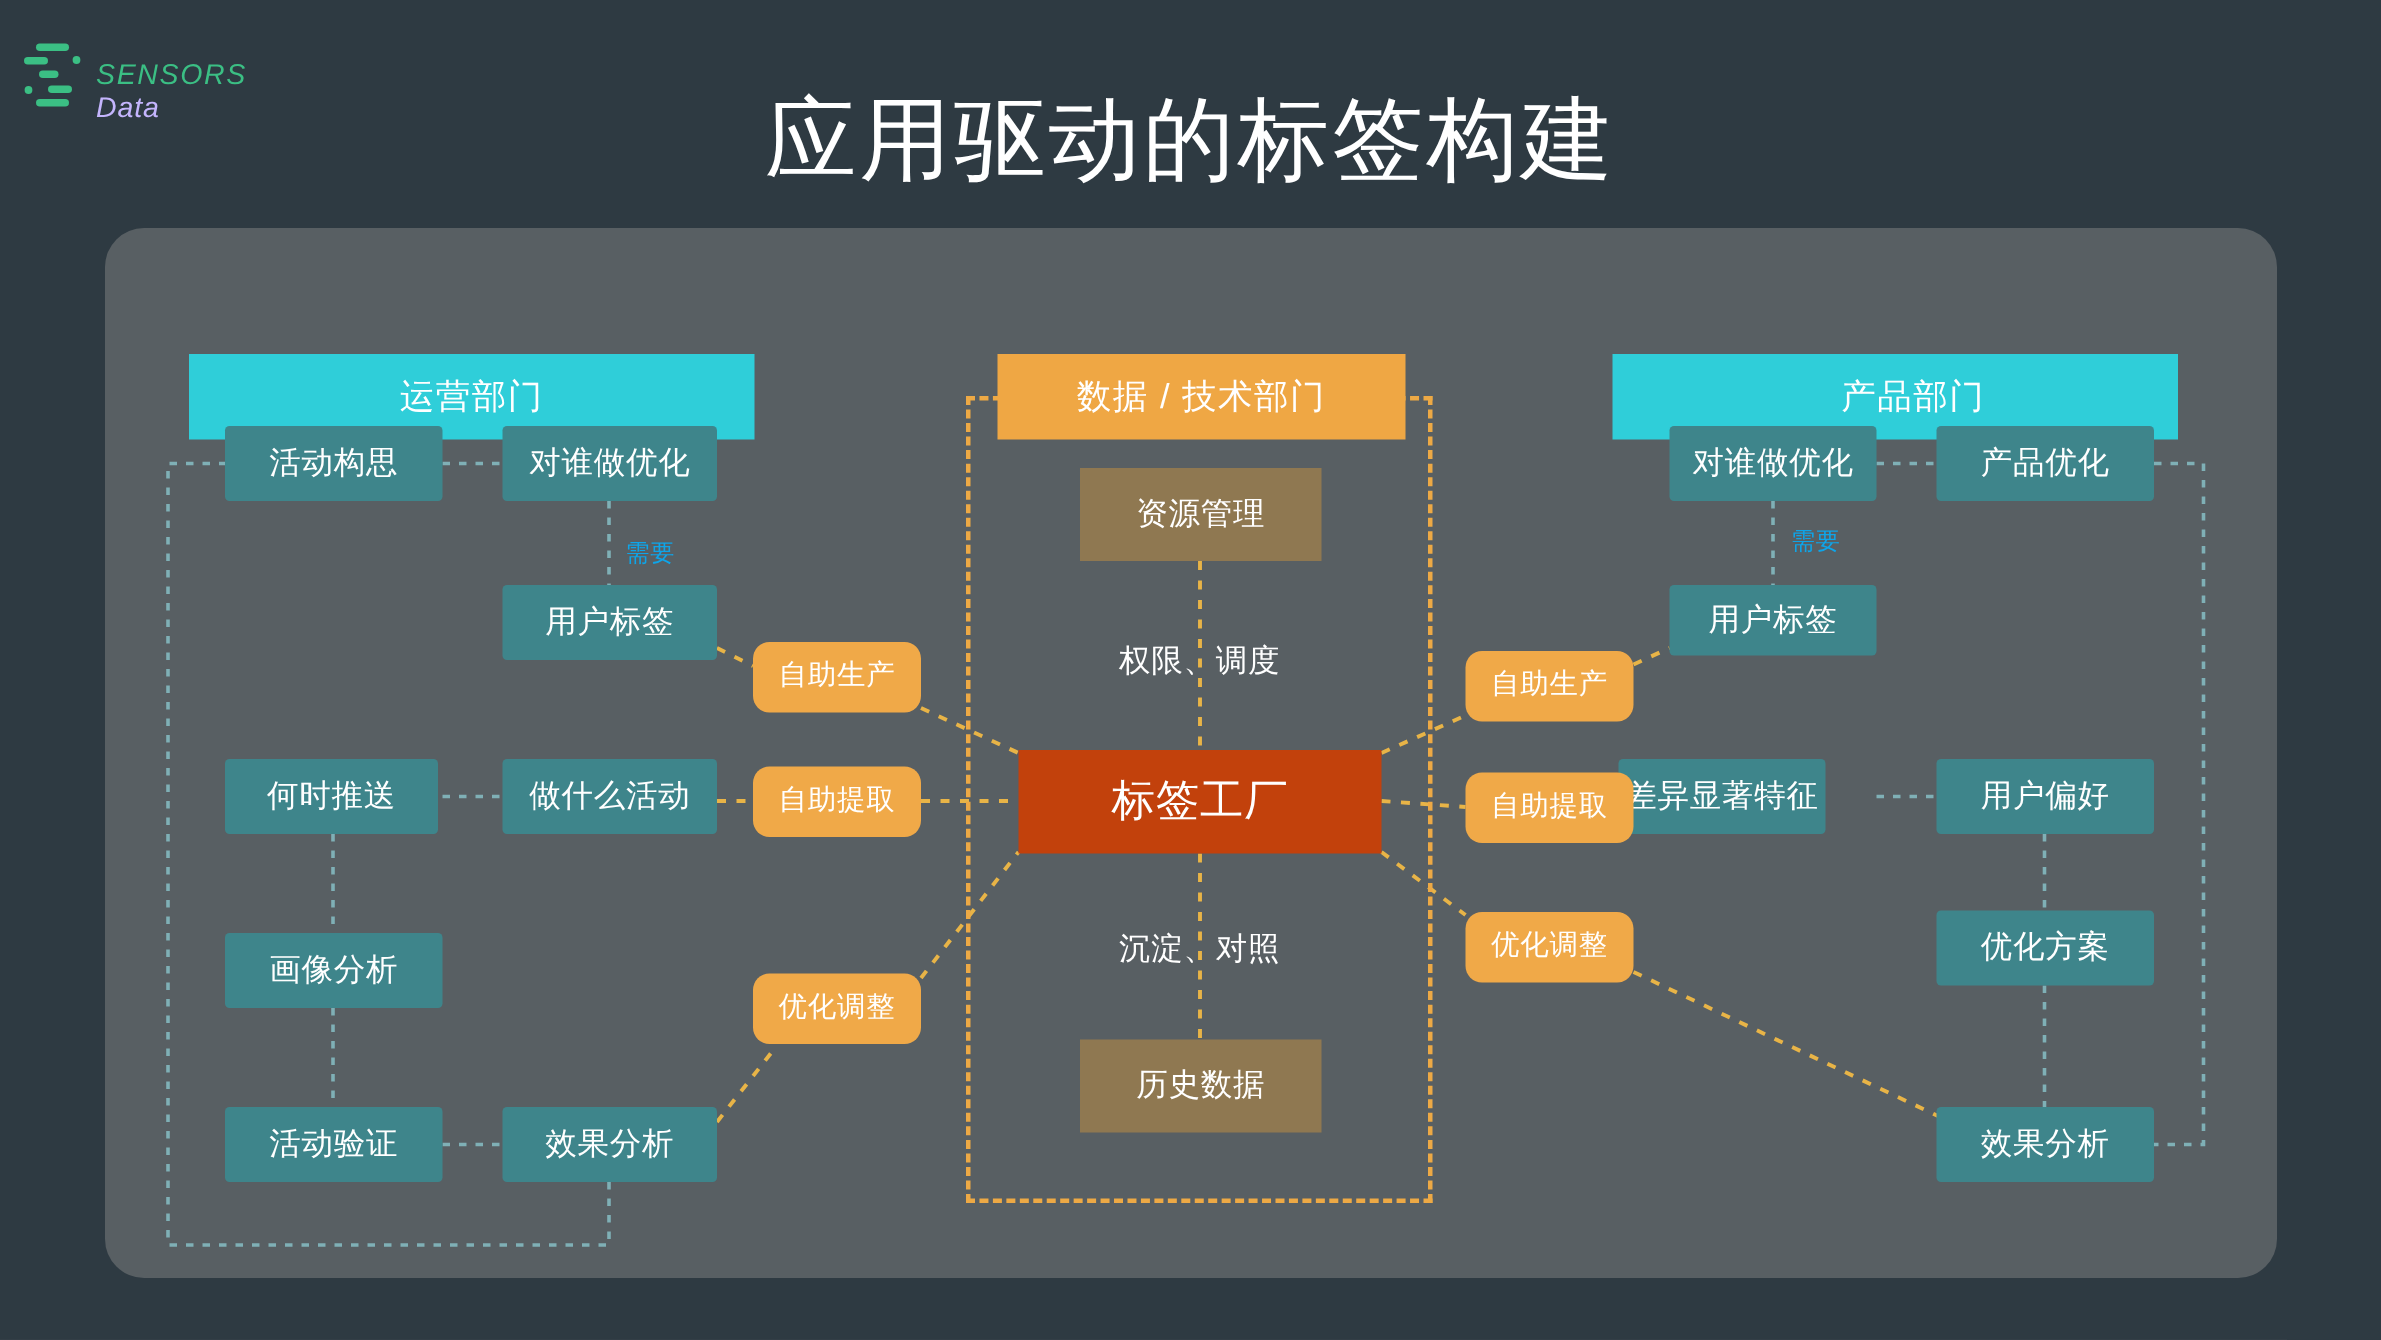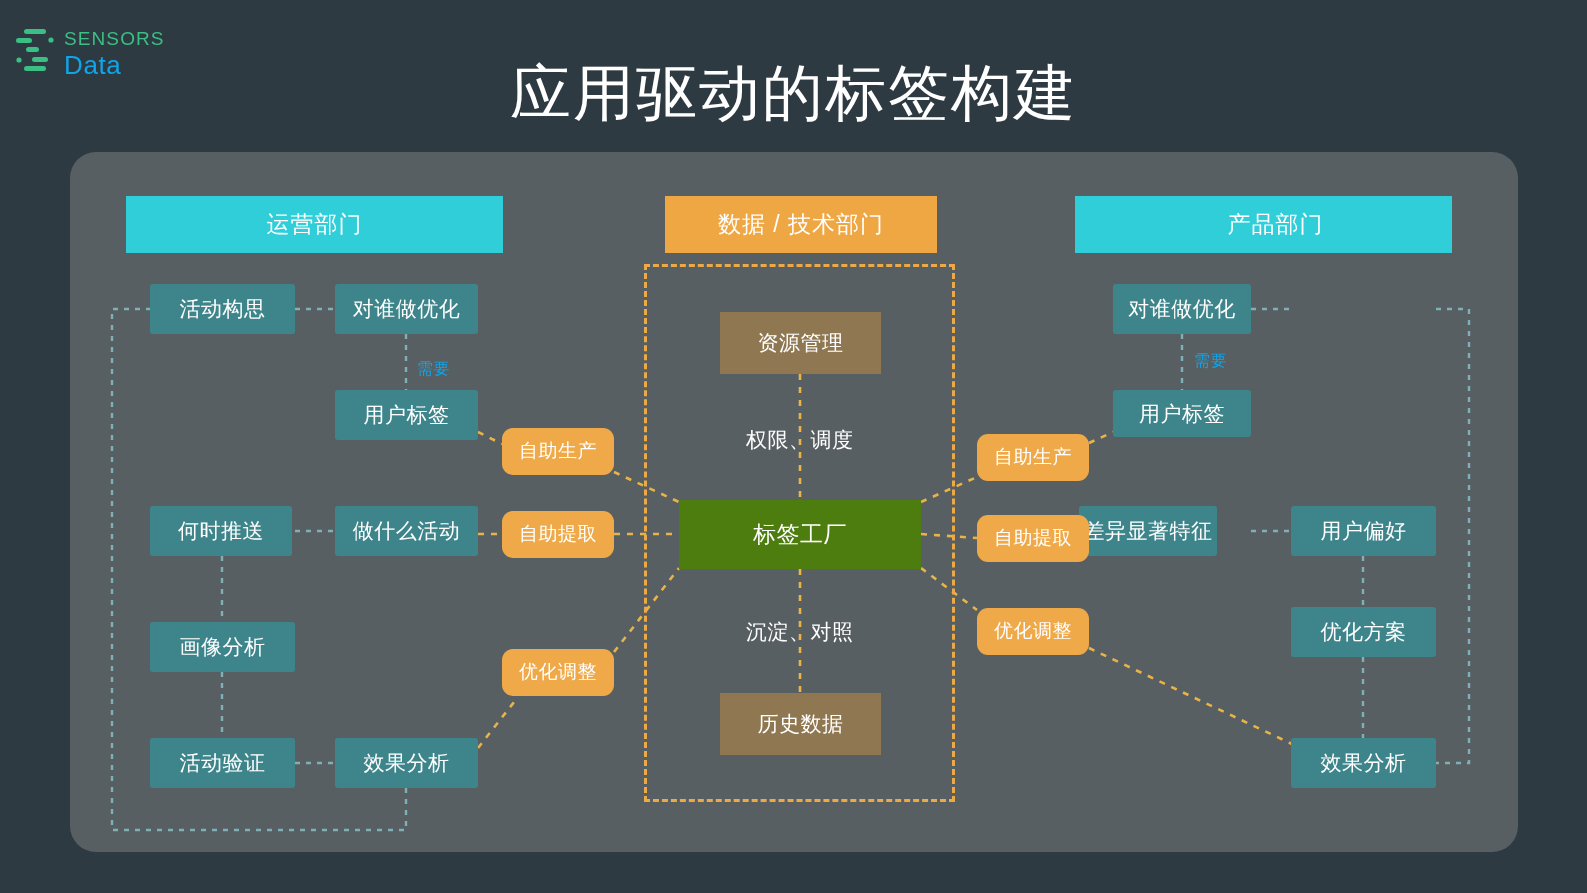"SENSORS" #logo-text { font-style: none -> italic; top: 8px -> 20px }
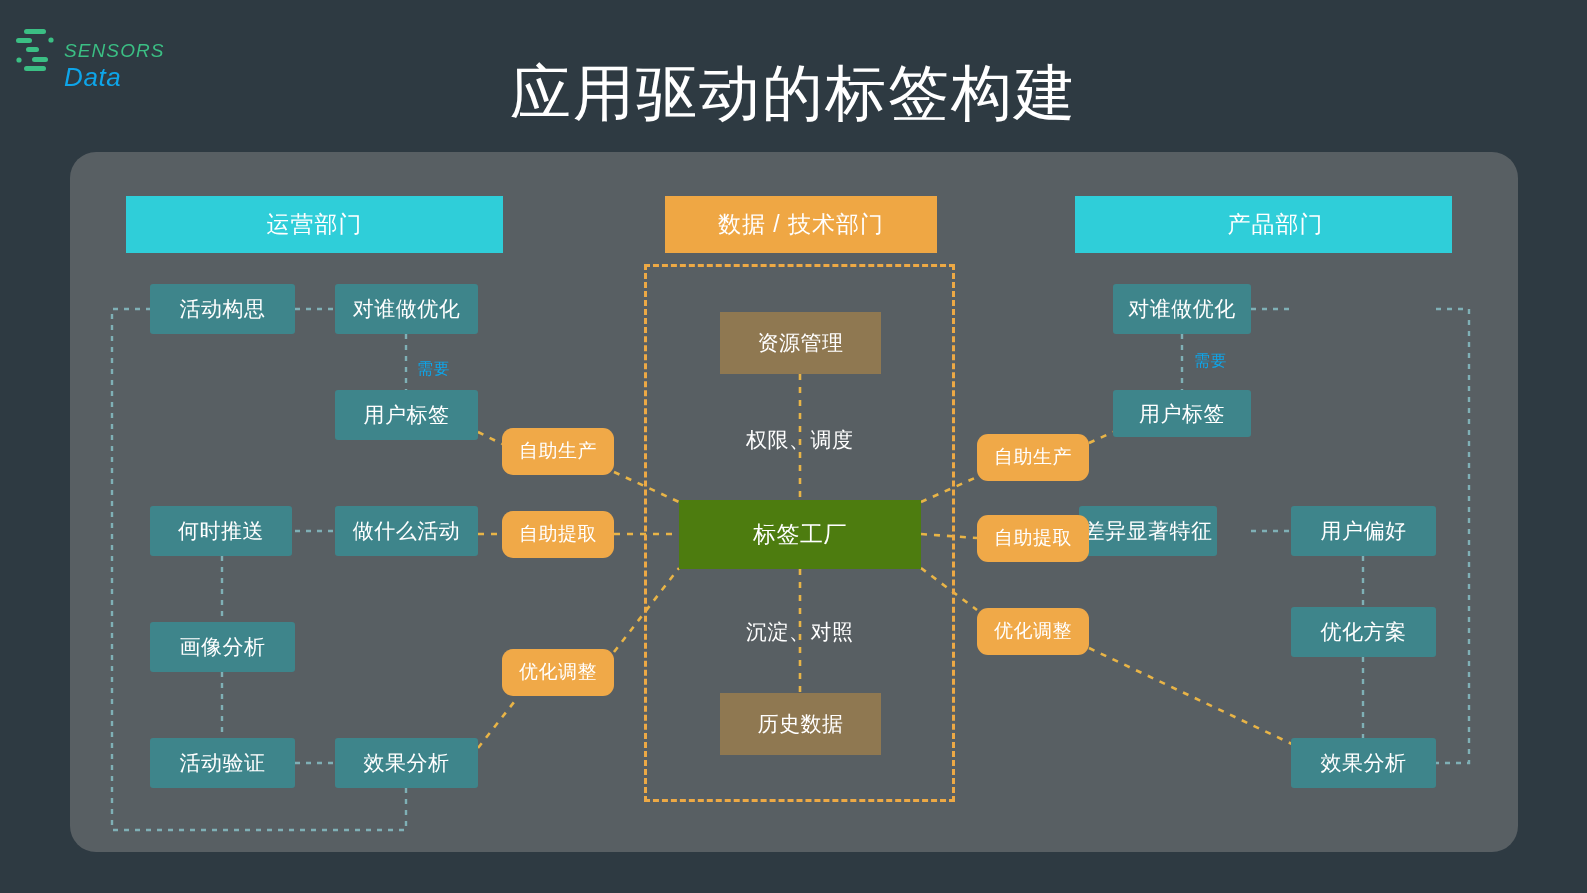"Data" .logo-line2 { color: #0ea5e9 -> #c4b5fd; font-size: 26px -> 19px }
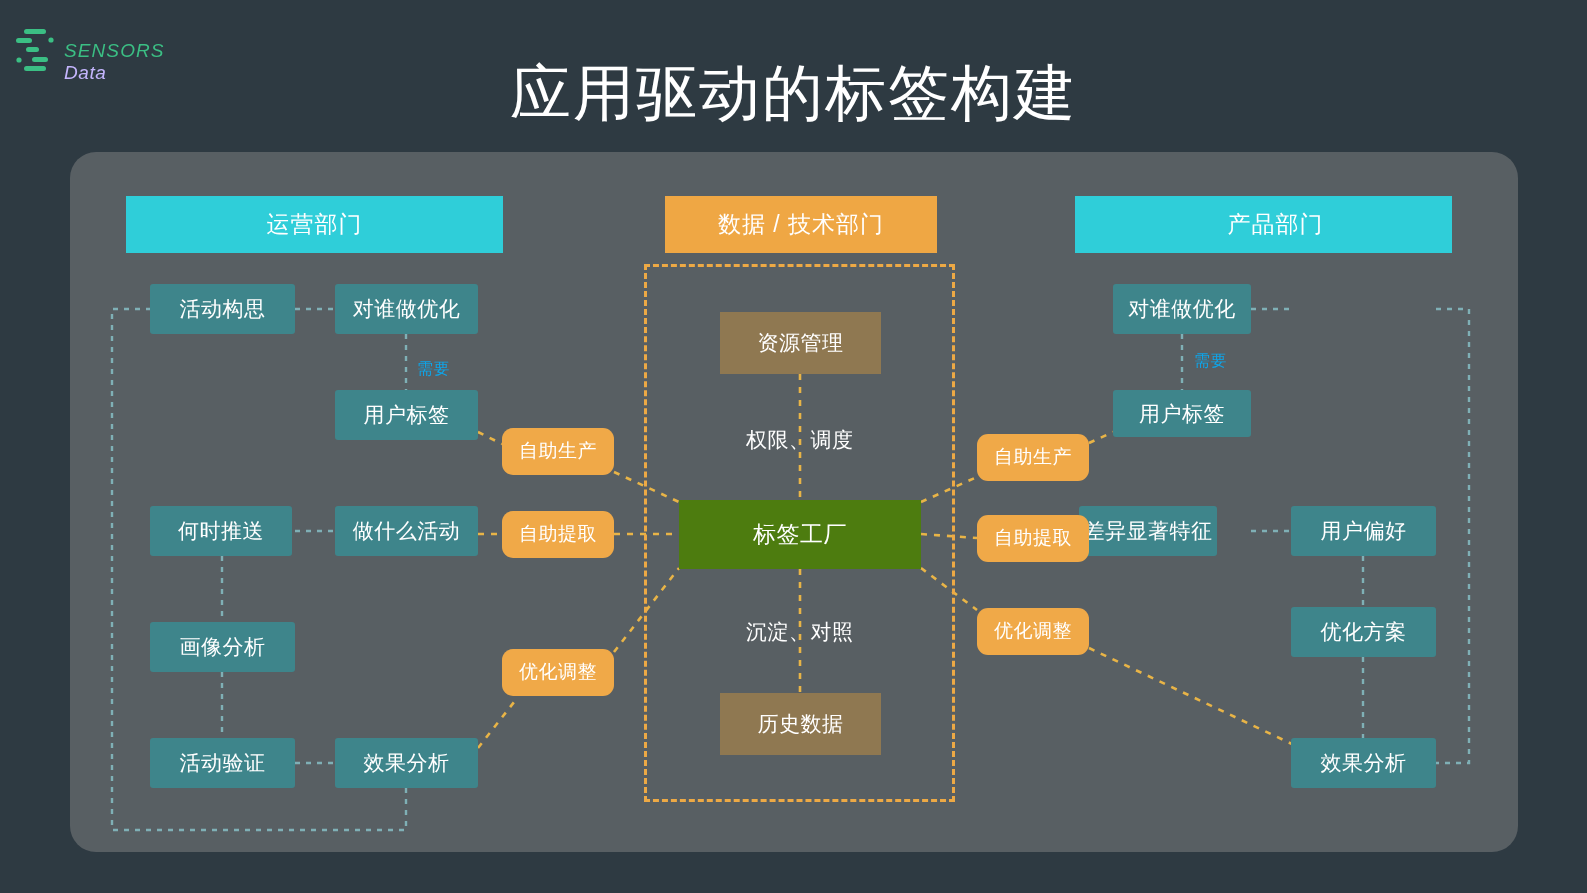"运营部门" .dept-header { margin-top: none -> 40px }
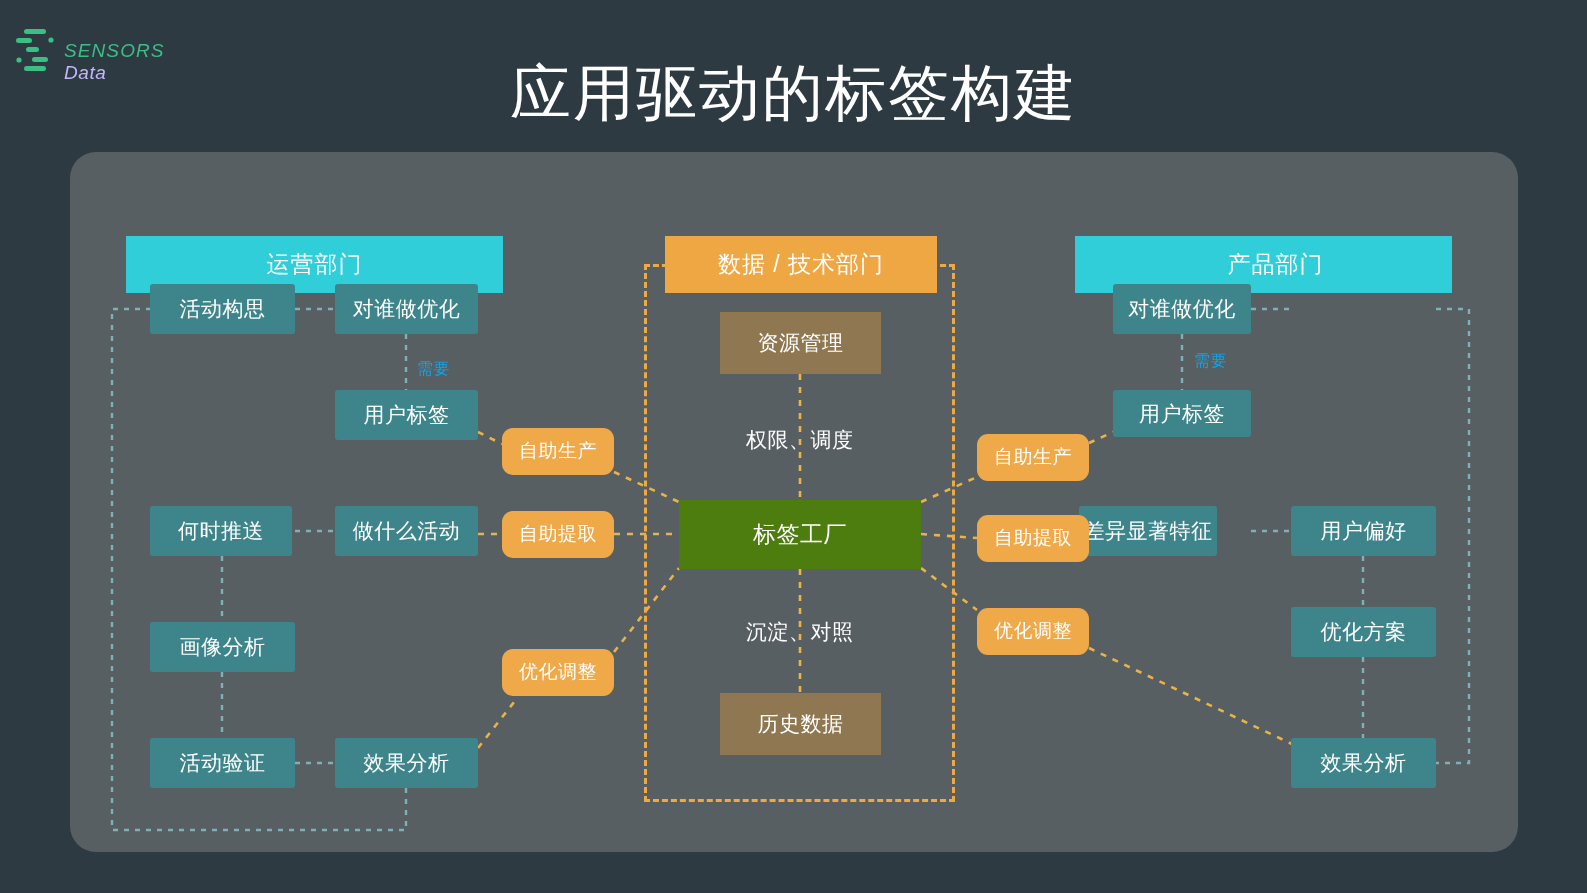"产品优化" div.node { html: none -> <div> <span>产品优化</span> </div> }
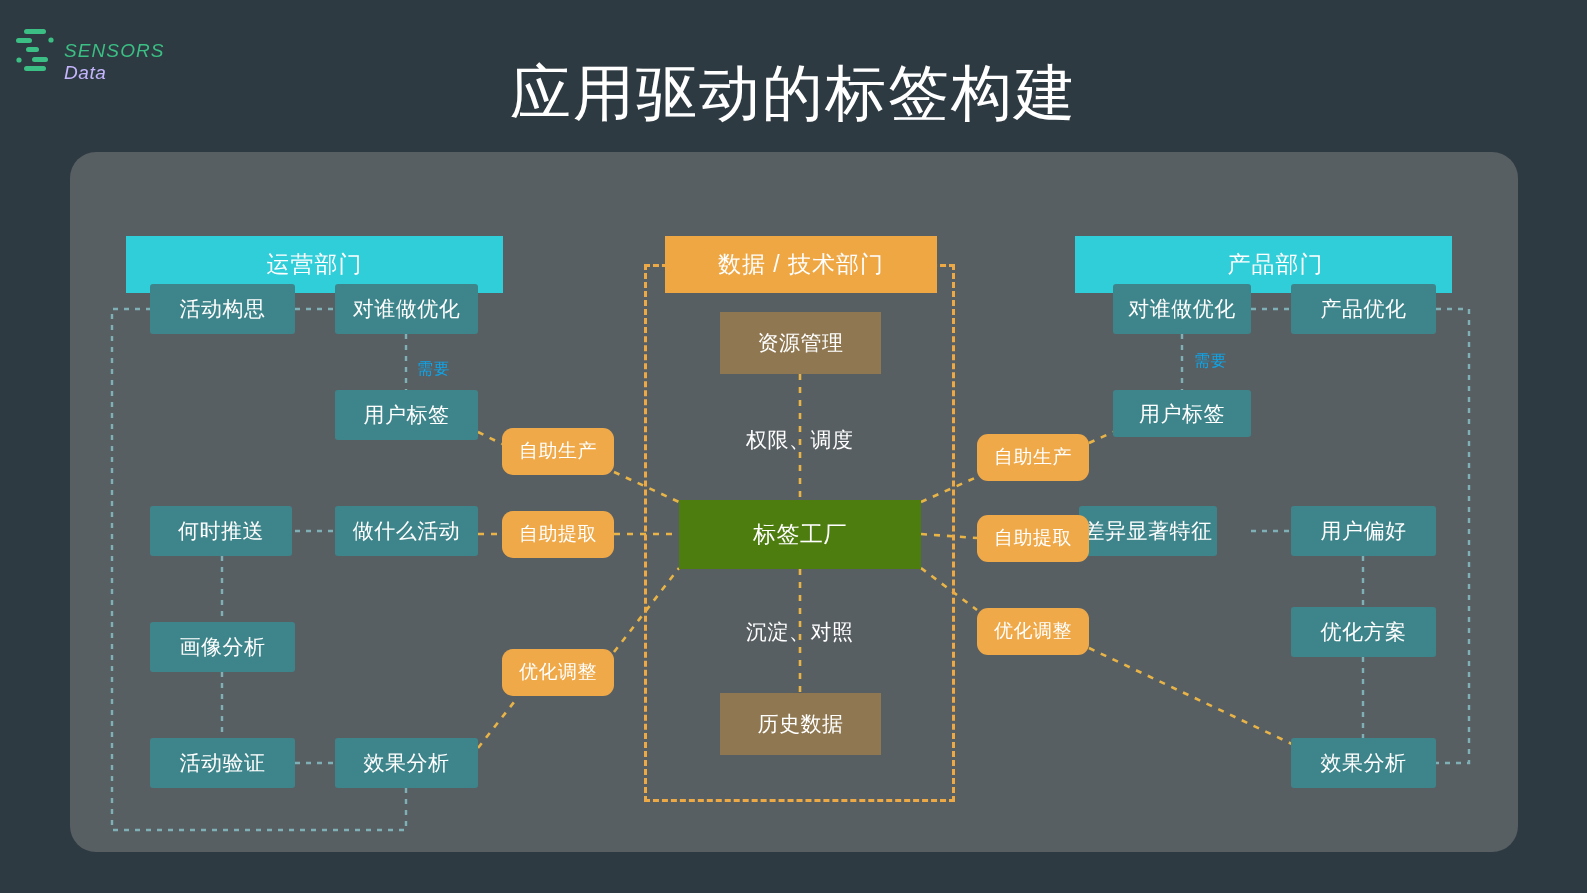"标签工厂" .box-orange { background: #4d7c0f -> #c2410c; font-size: 23px -> 29px }
